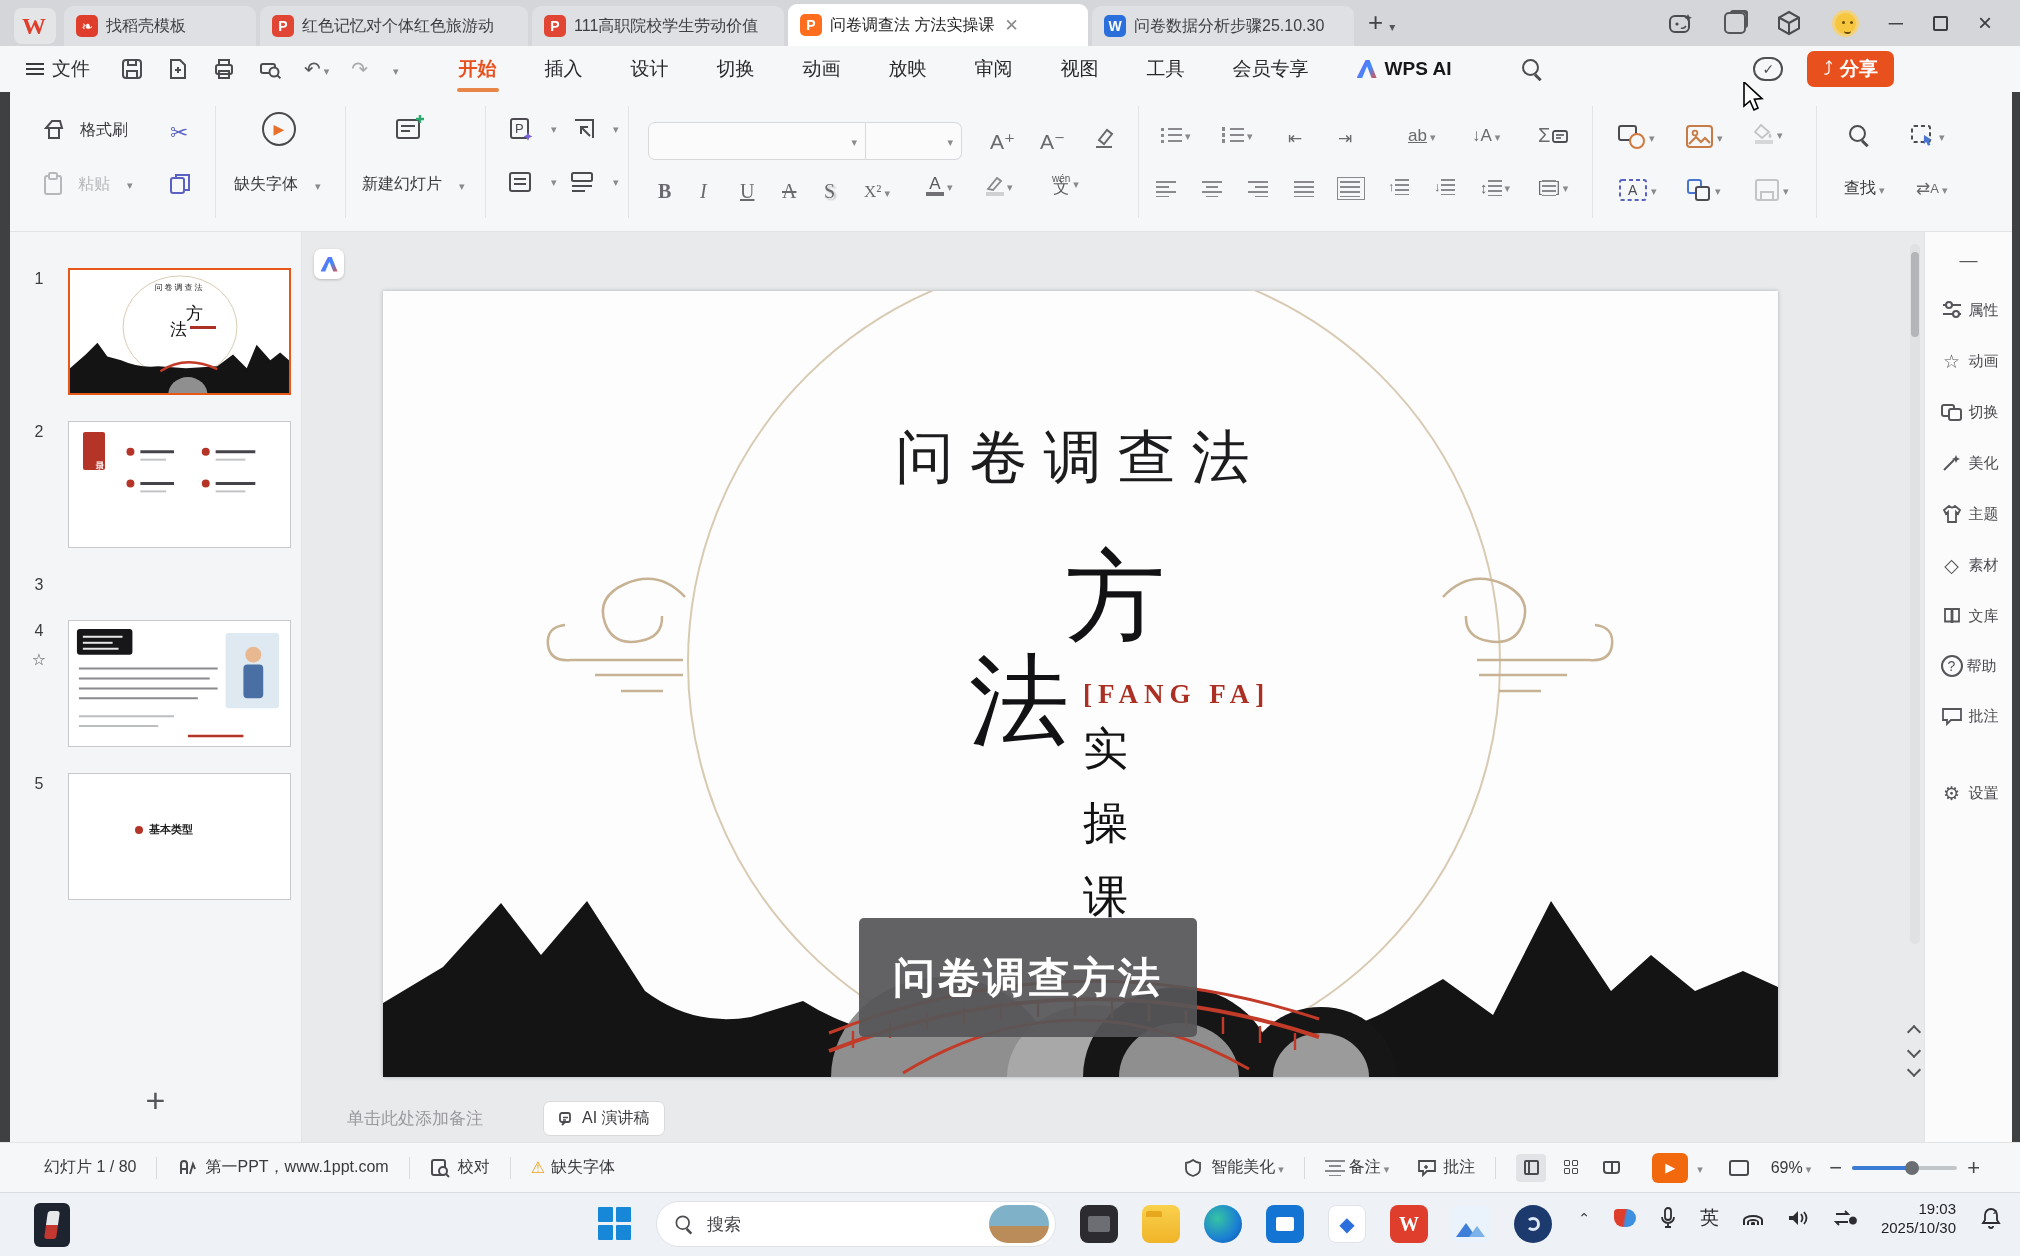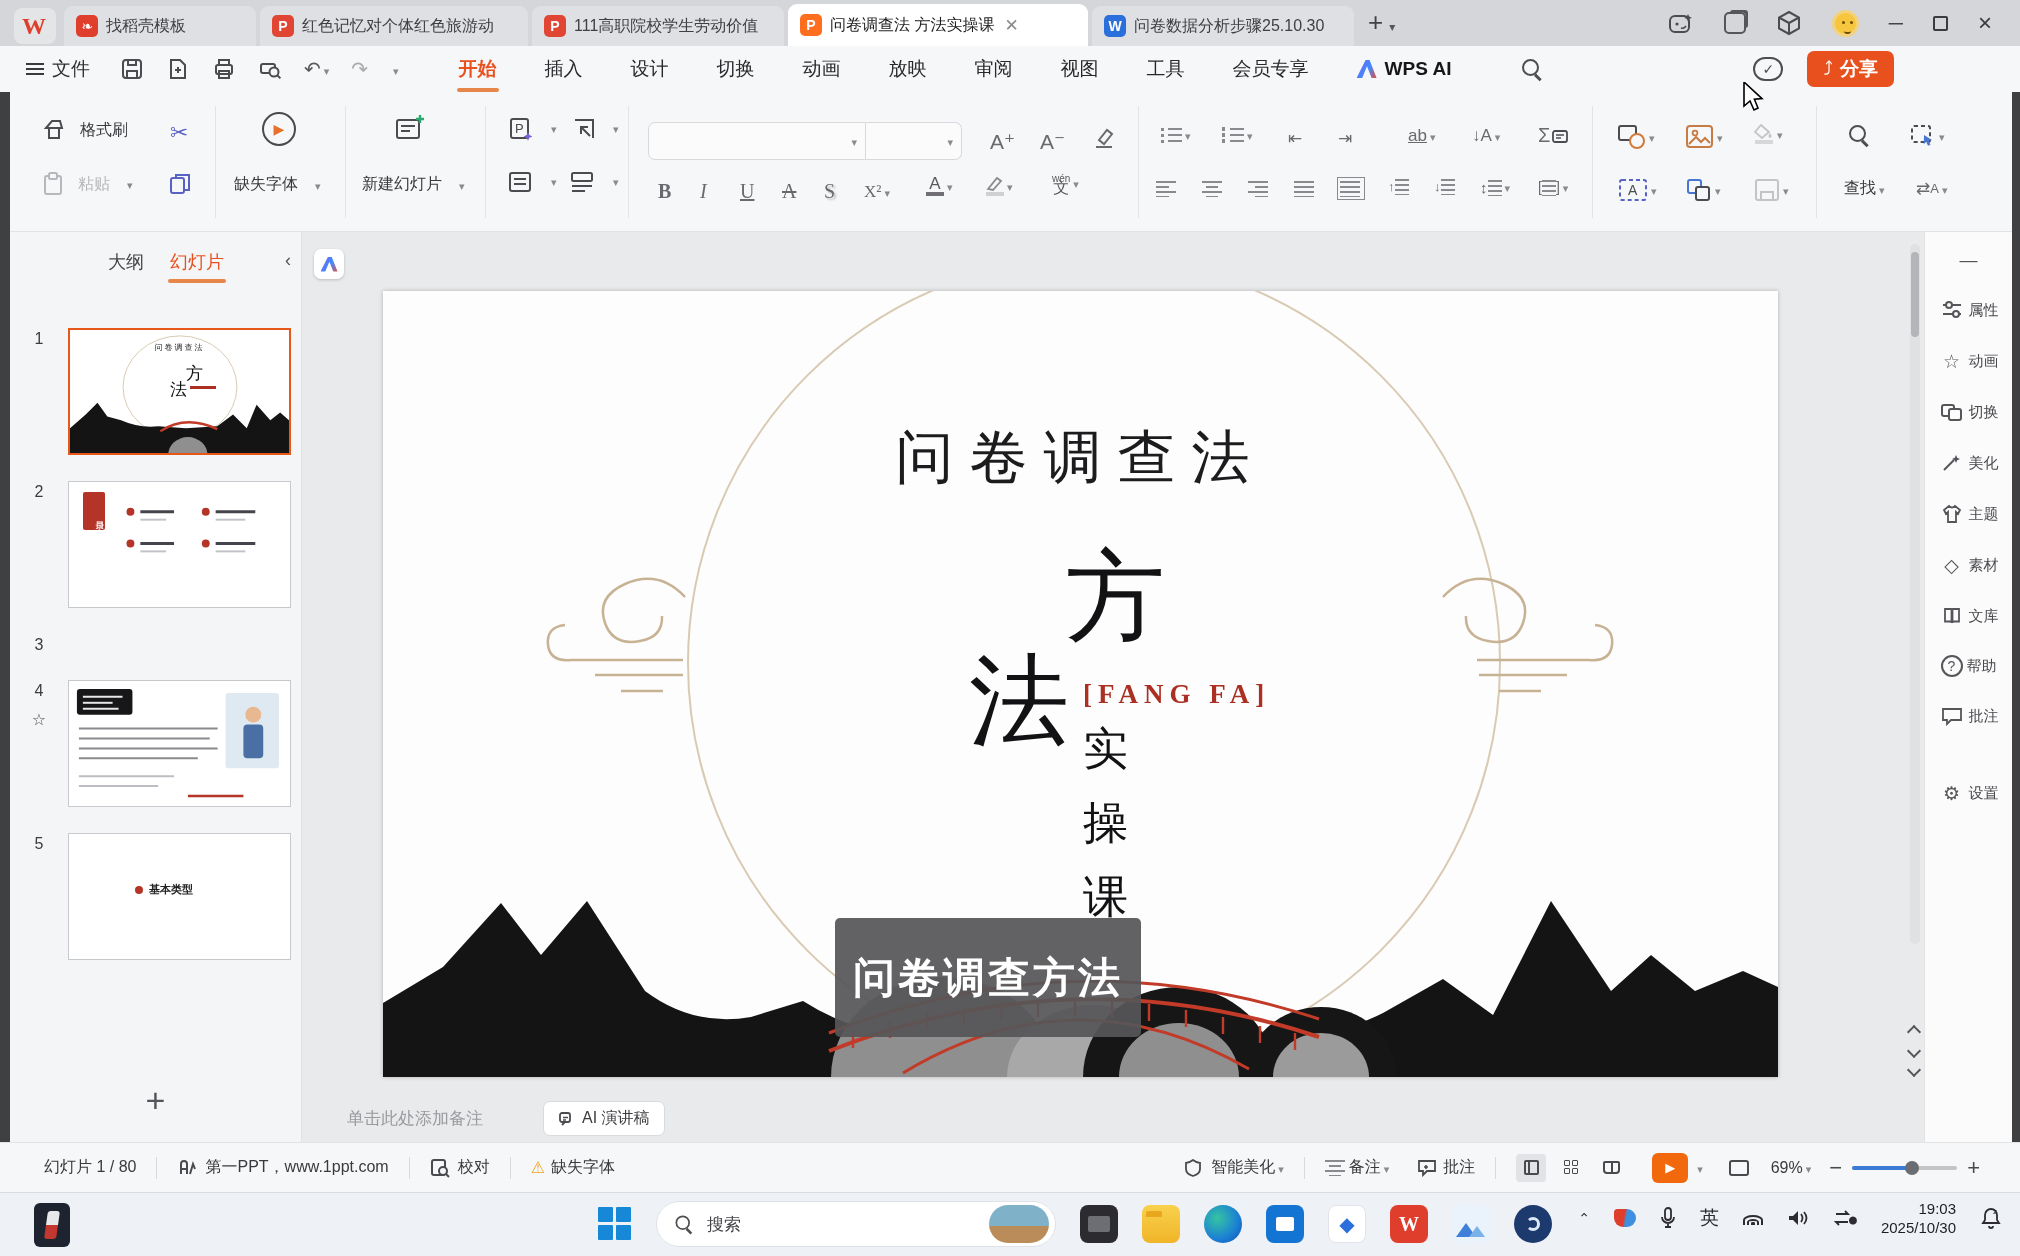"大纲" div.lp-head { html: <div> <span>大纲</span> <span>幻灯片</span> <span>‹</span> </div> -> none }
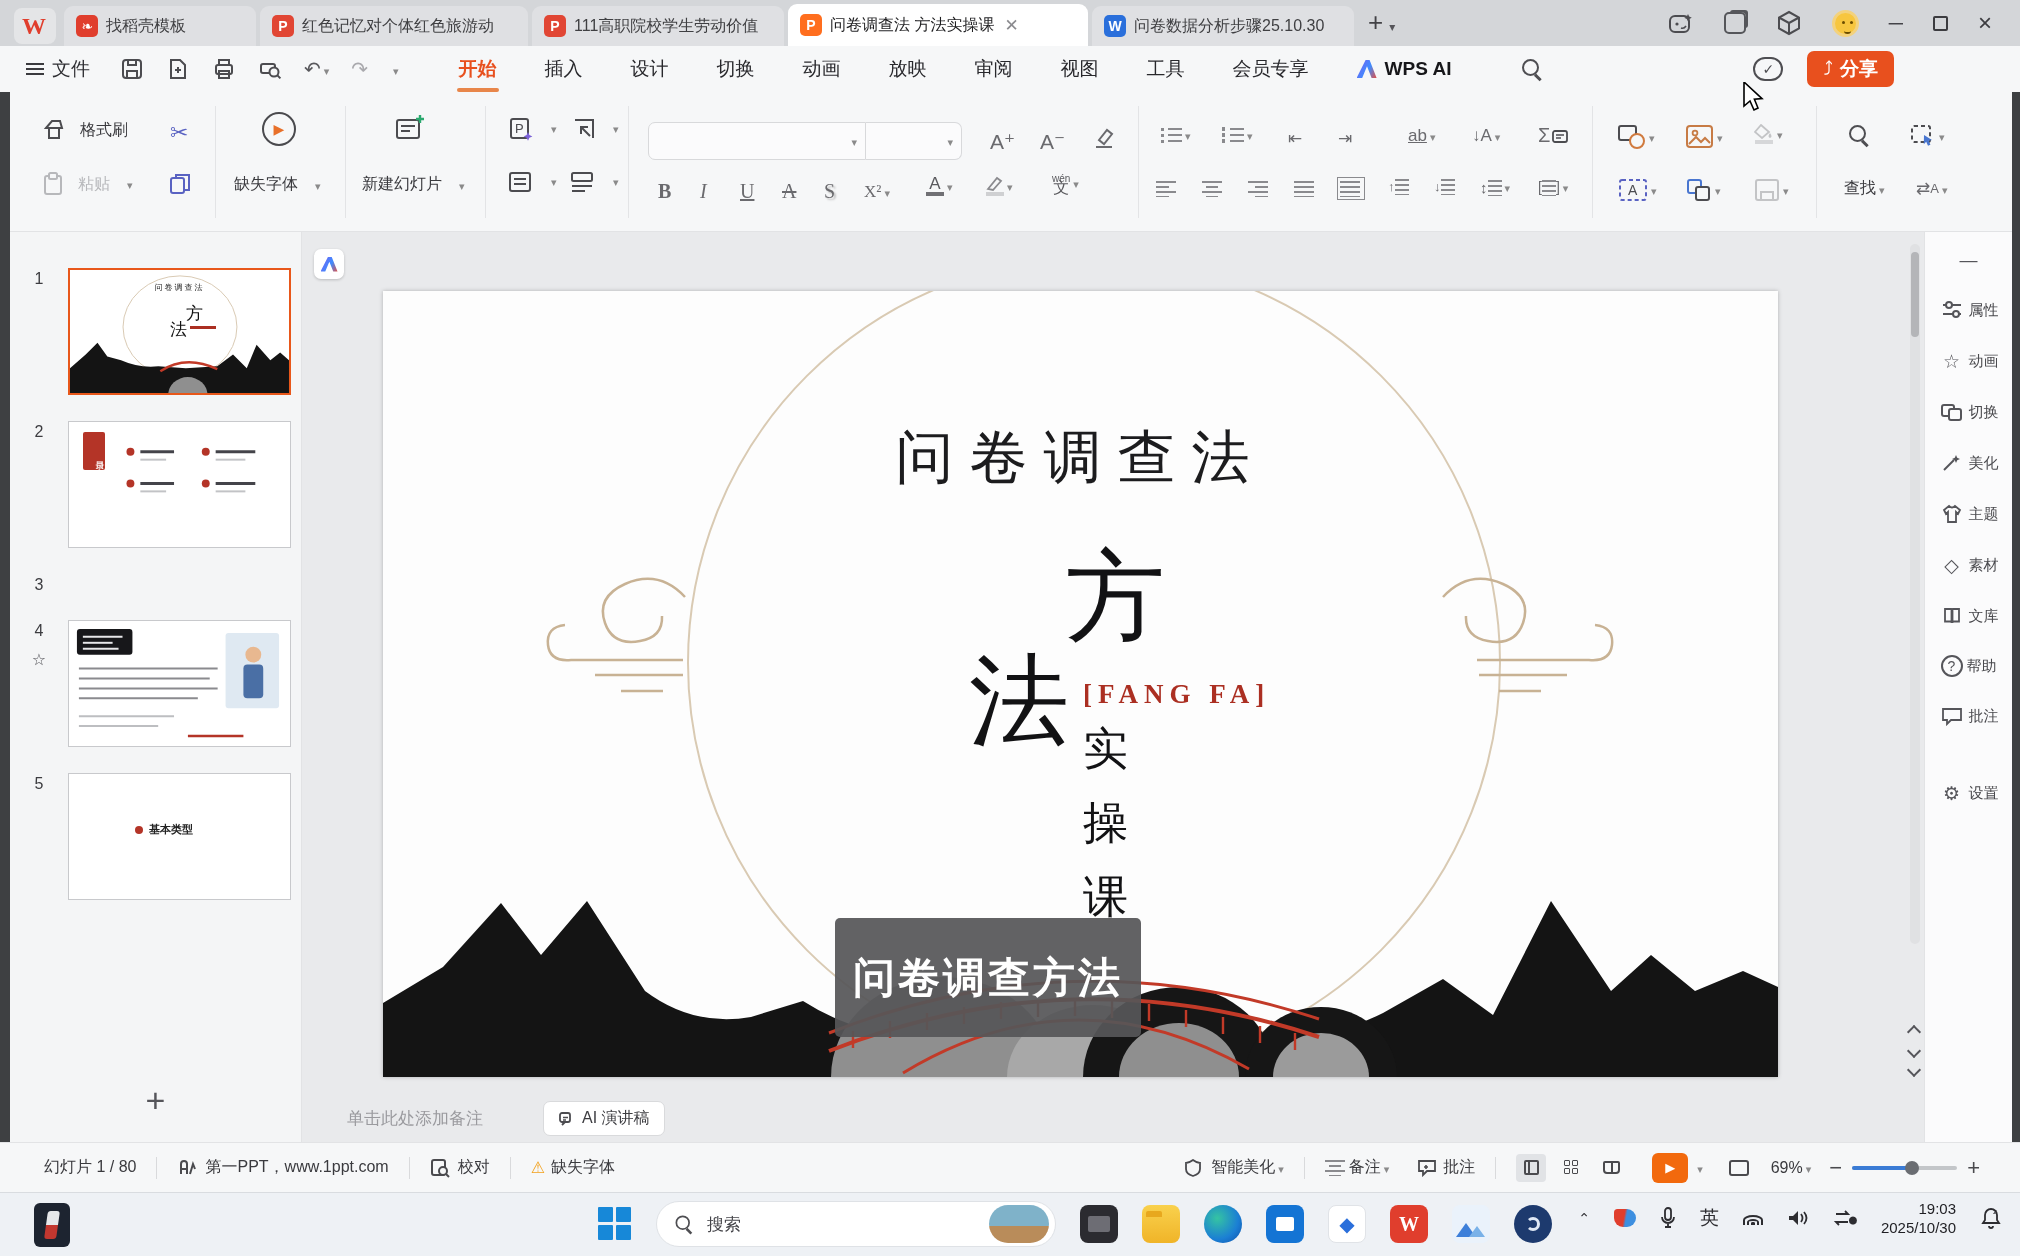"问卷调查方法" .caption { left: 452px -> 476px; width: 306px -> 338px }
